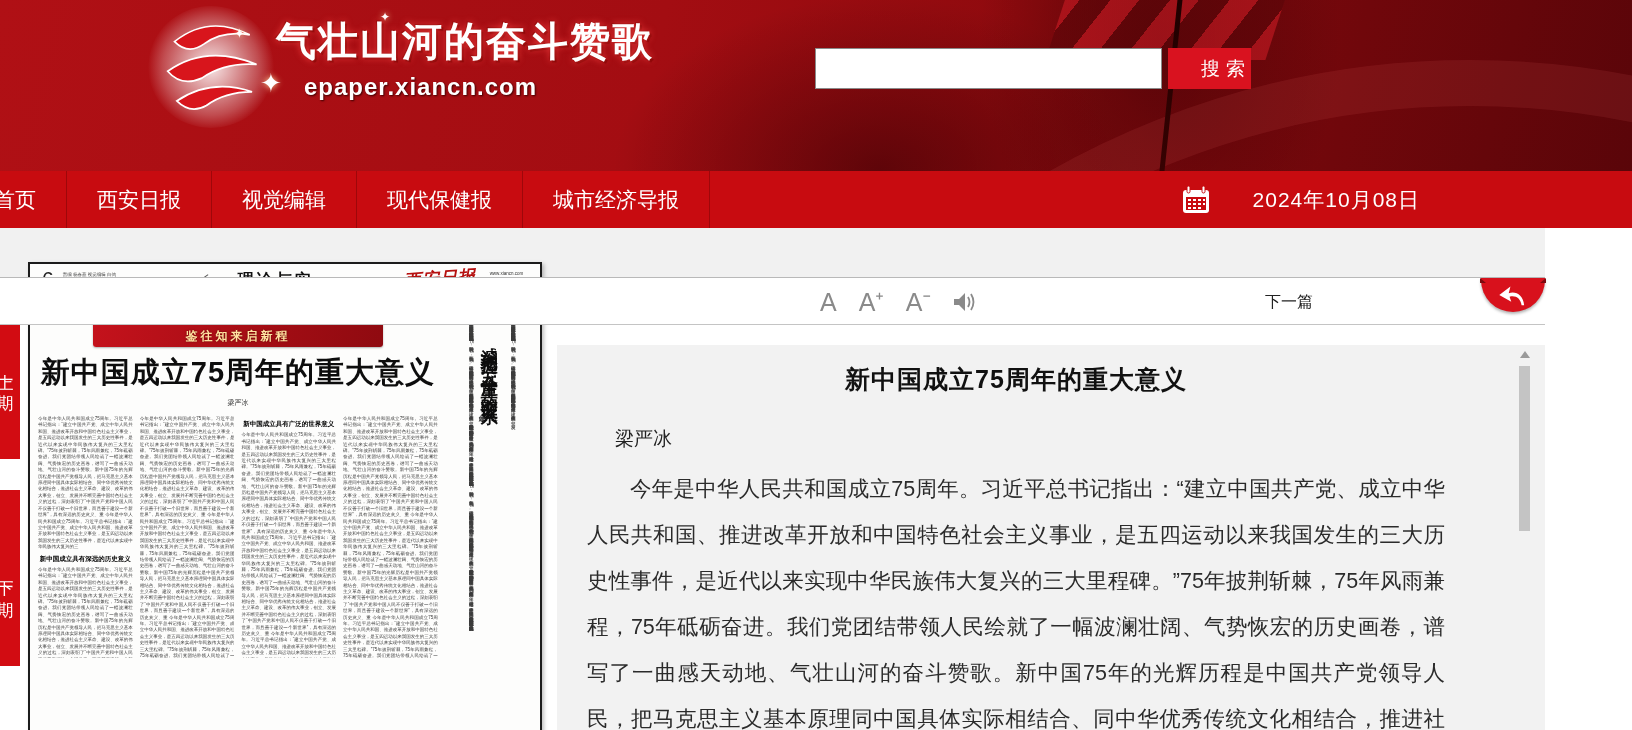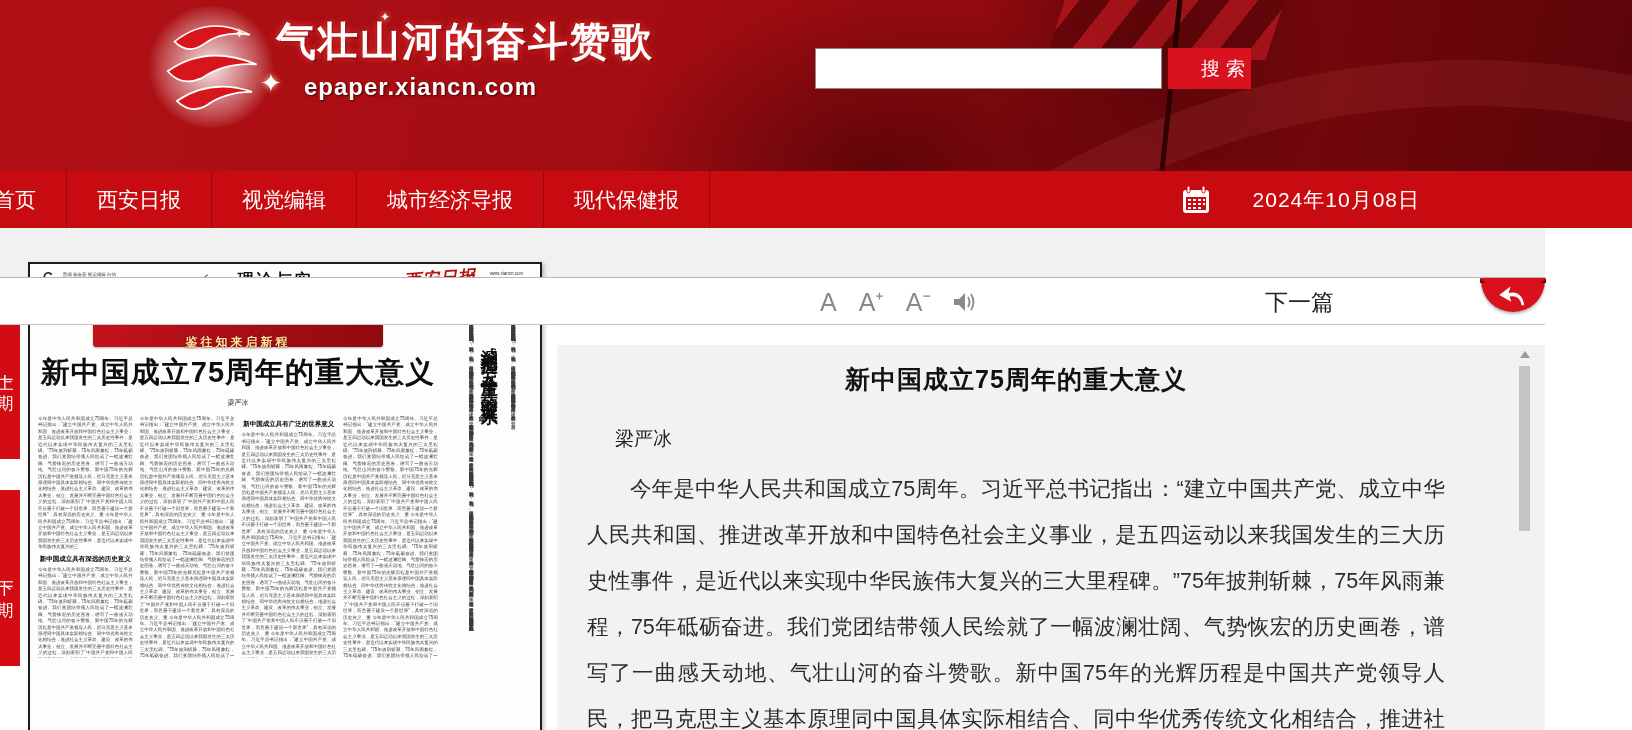"城市经济导报" div.nav-item { order: before "现代保健报" -> after "现代保健报" }
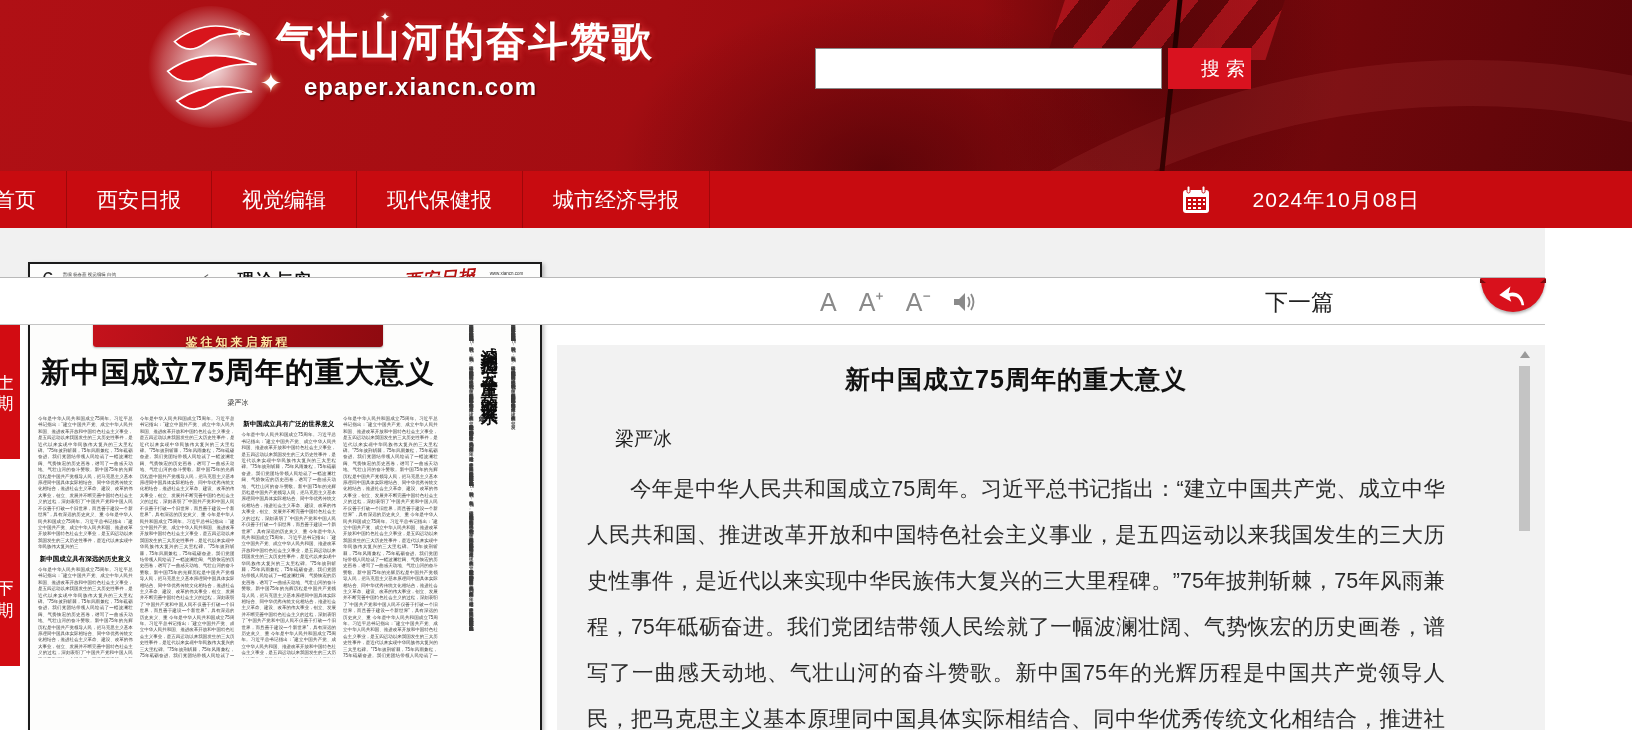"下一篇" .next-article { font-size: 23px -> 16px }
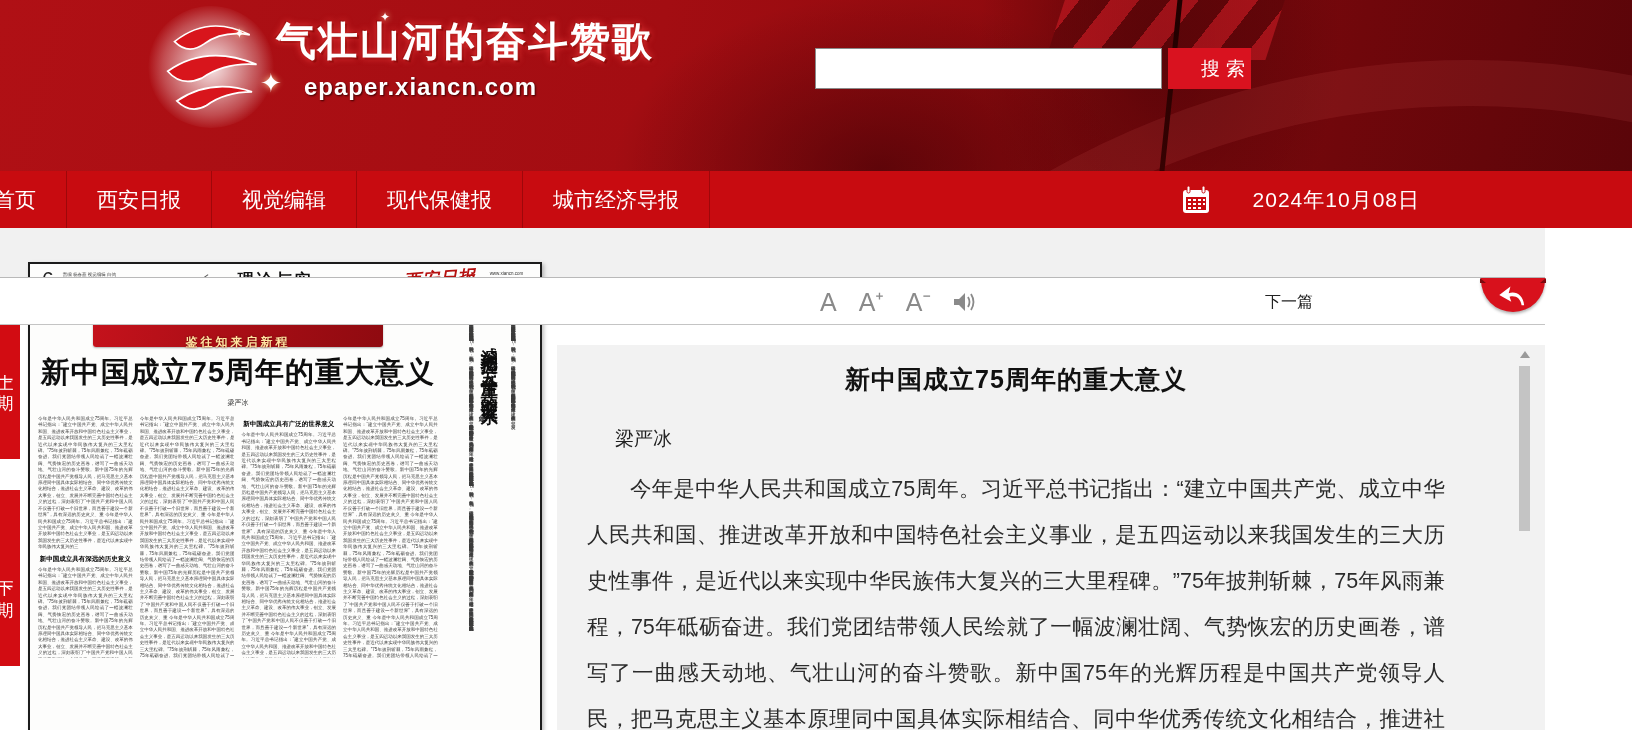"鉴往知来启新程" .tn-banner-l2 { margin-top: 7px -> 1px }
